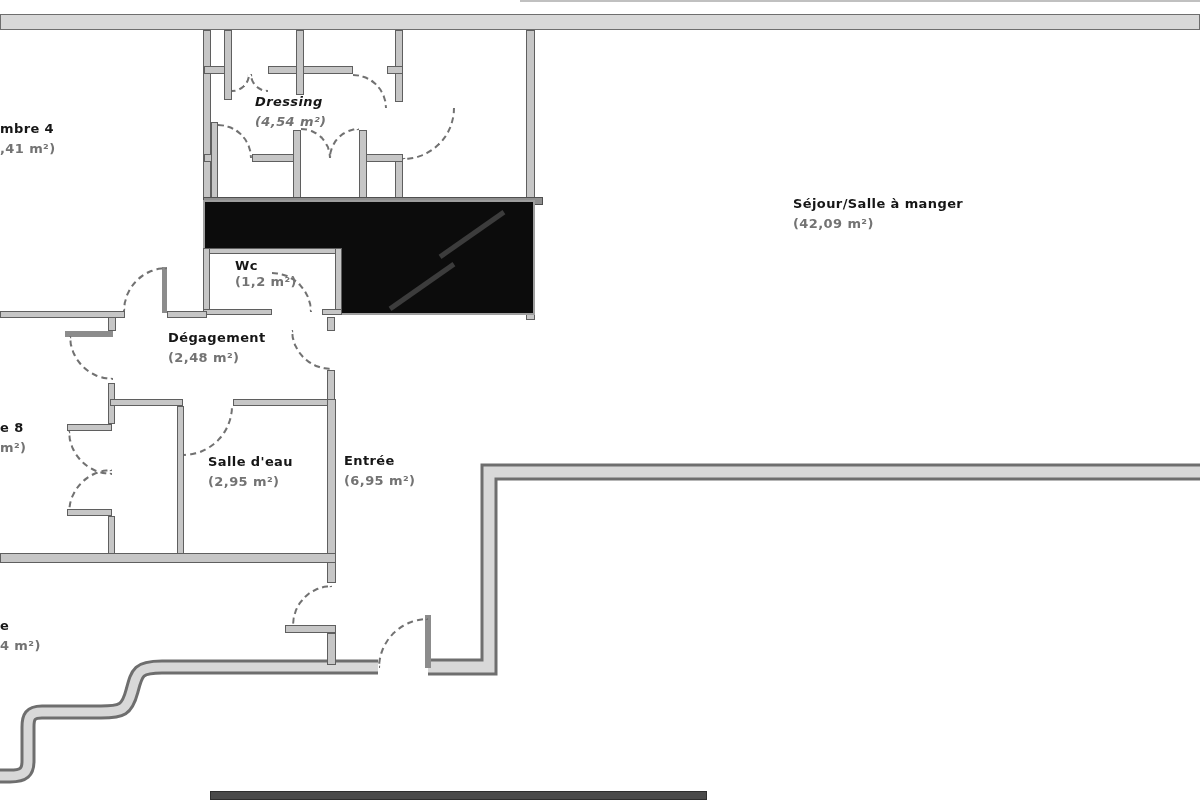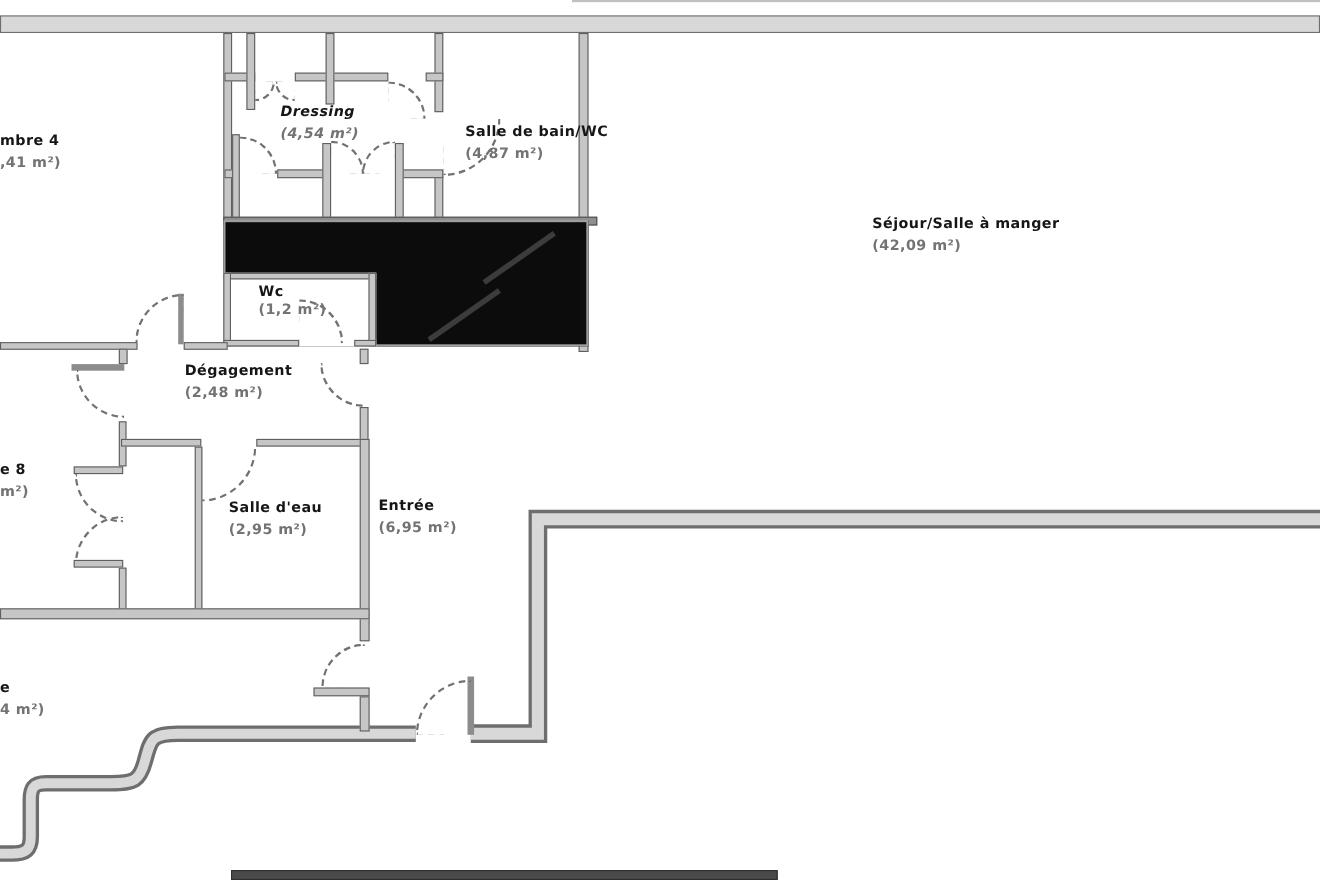"Salle de bain/WC" div.lbl { html: <div> <span>Salle de bain/WC</span> <span>(4,87 m²)</span> </div> -> none }
